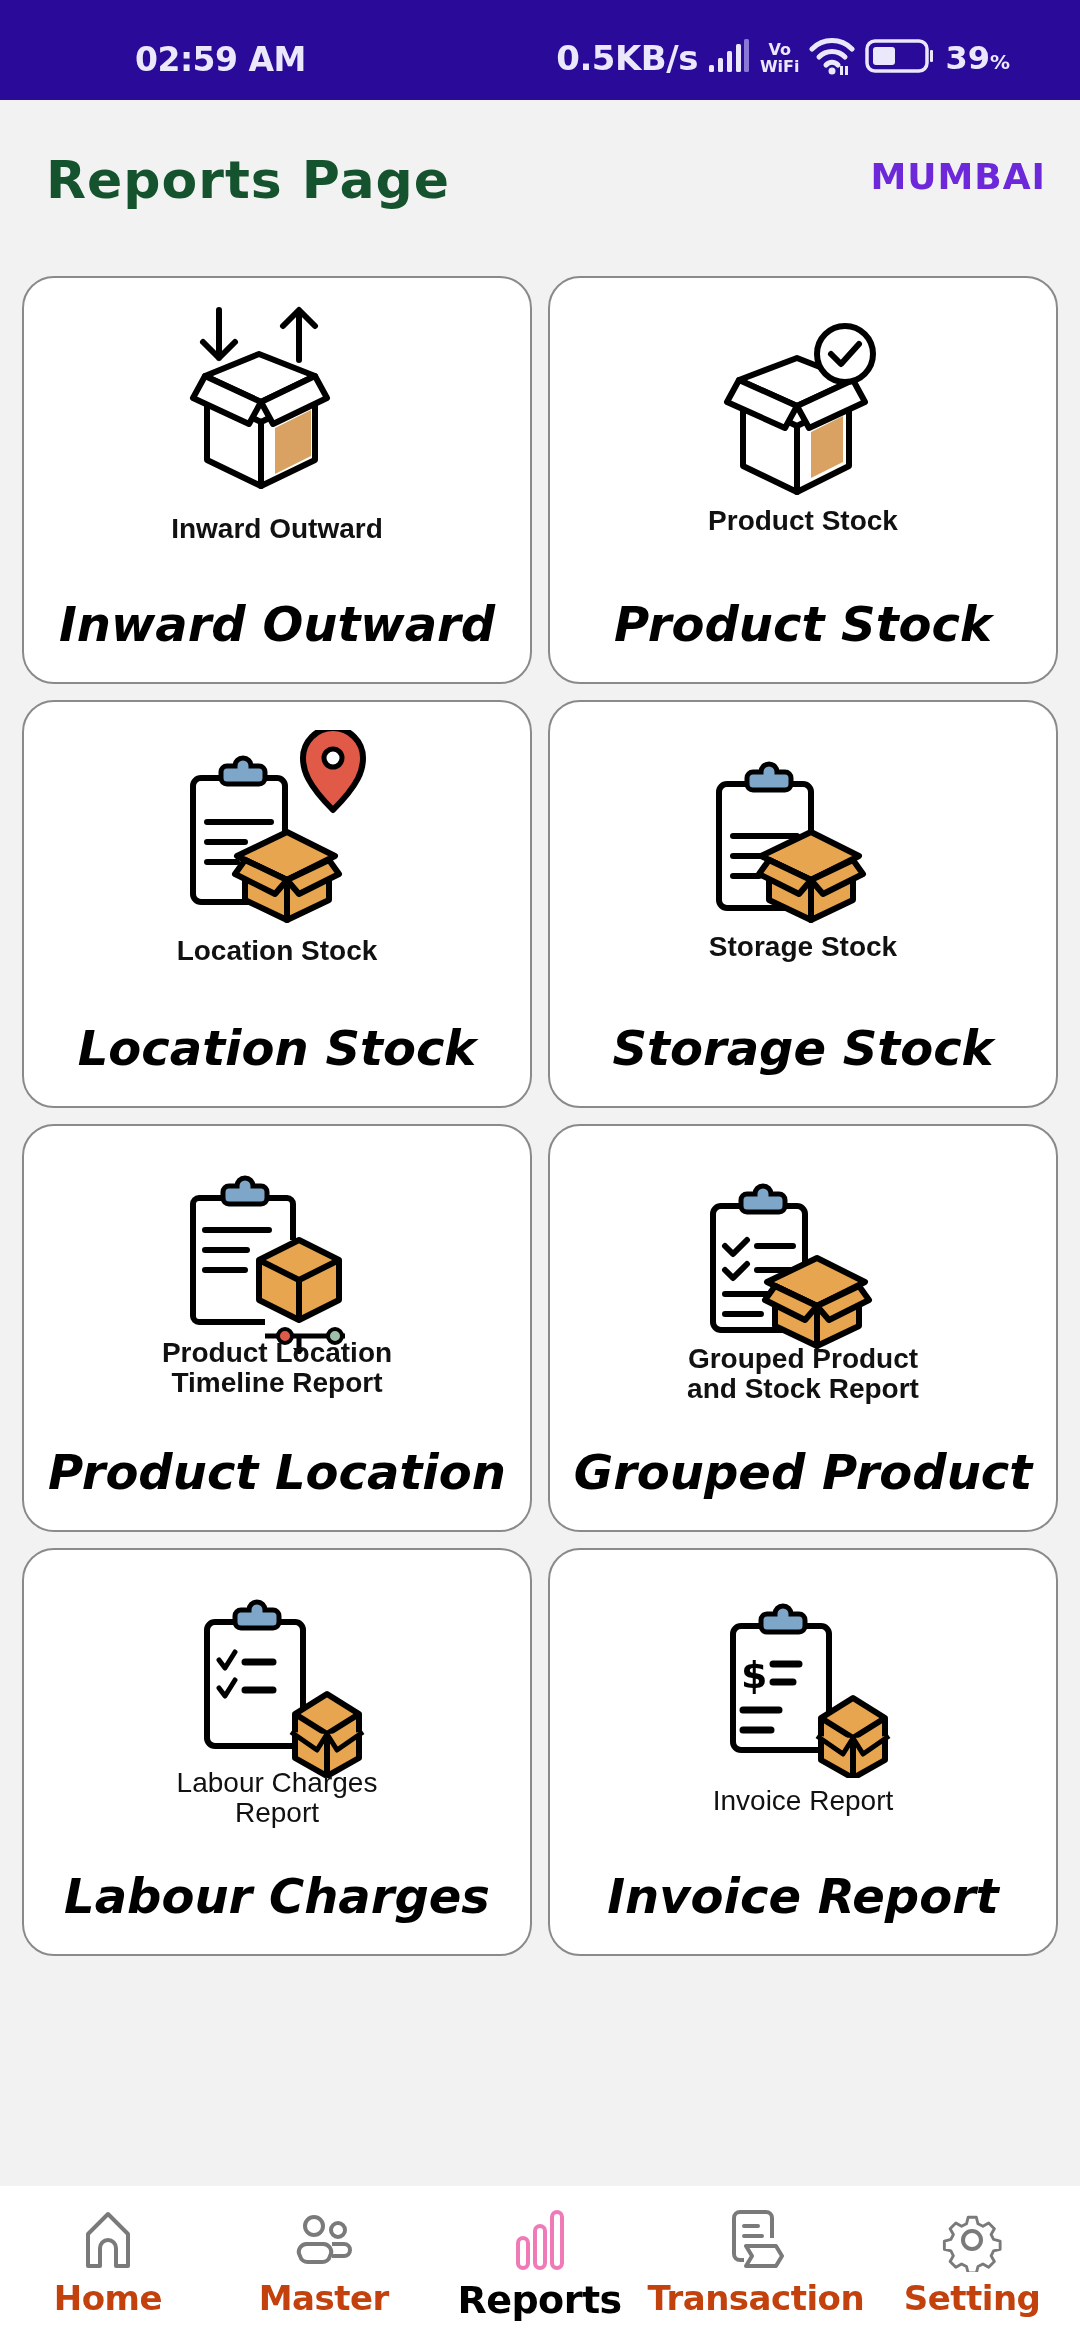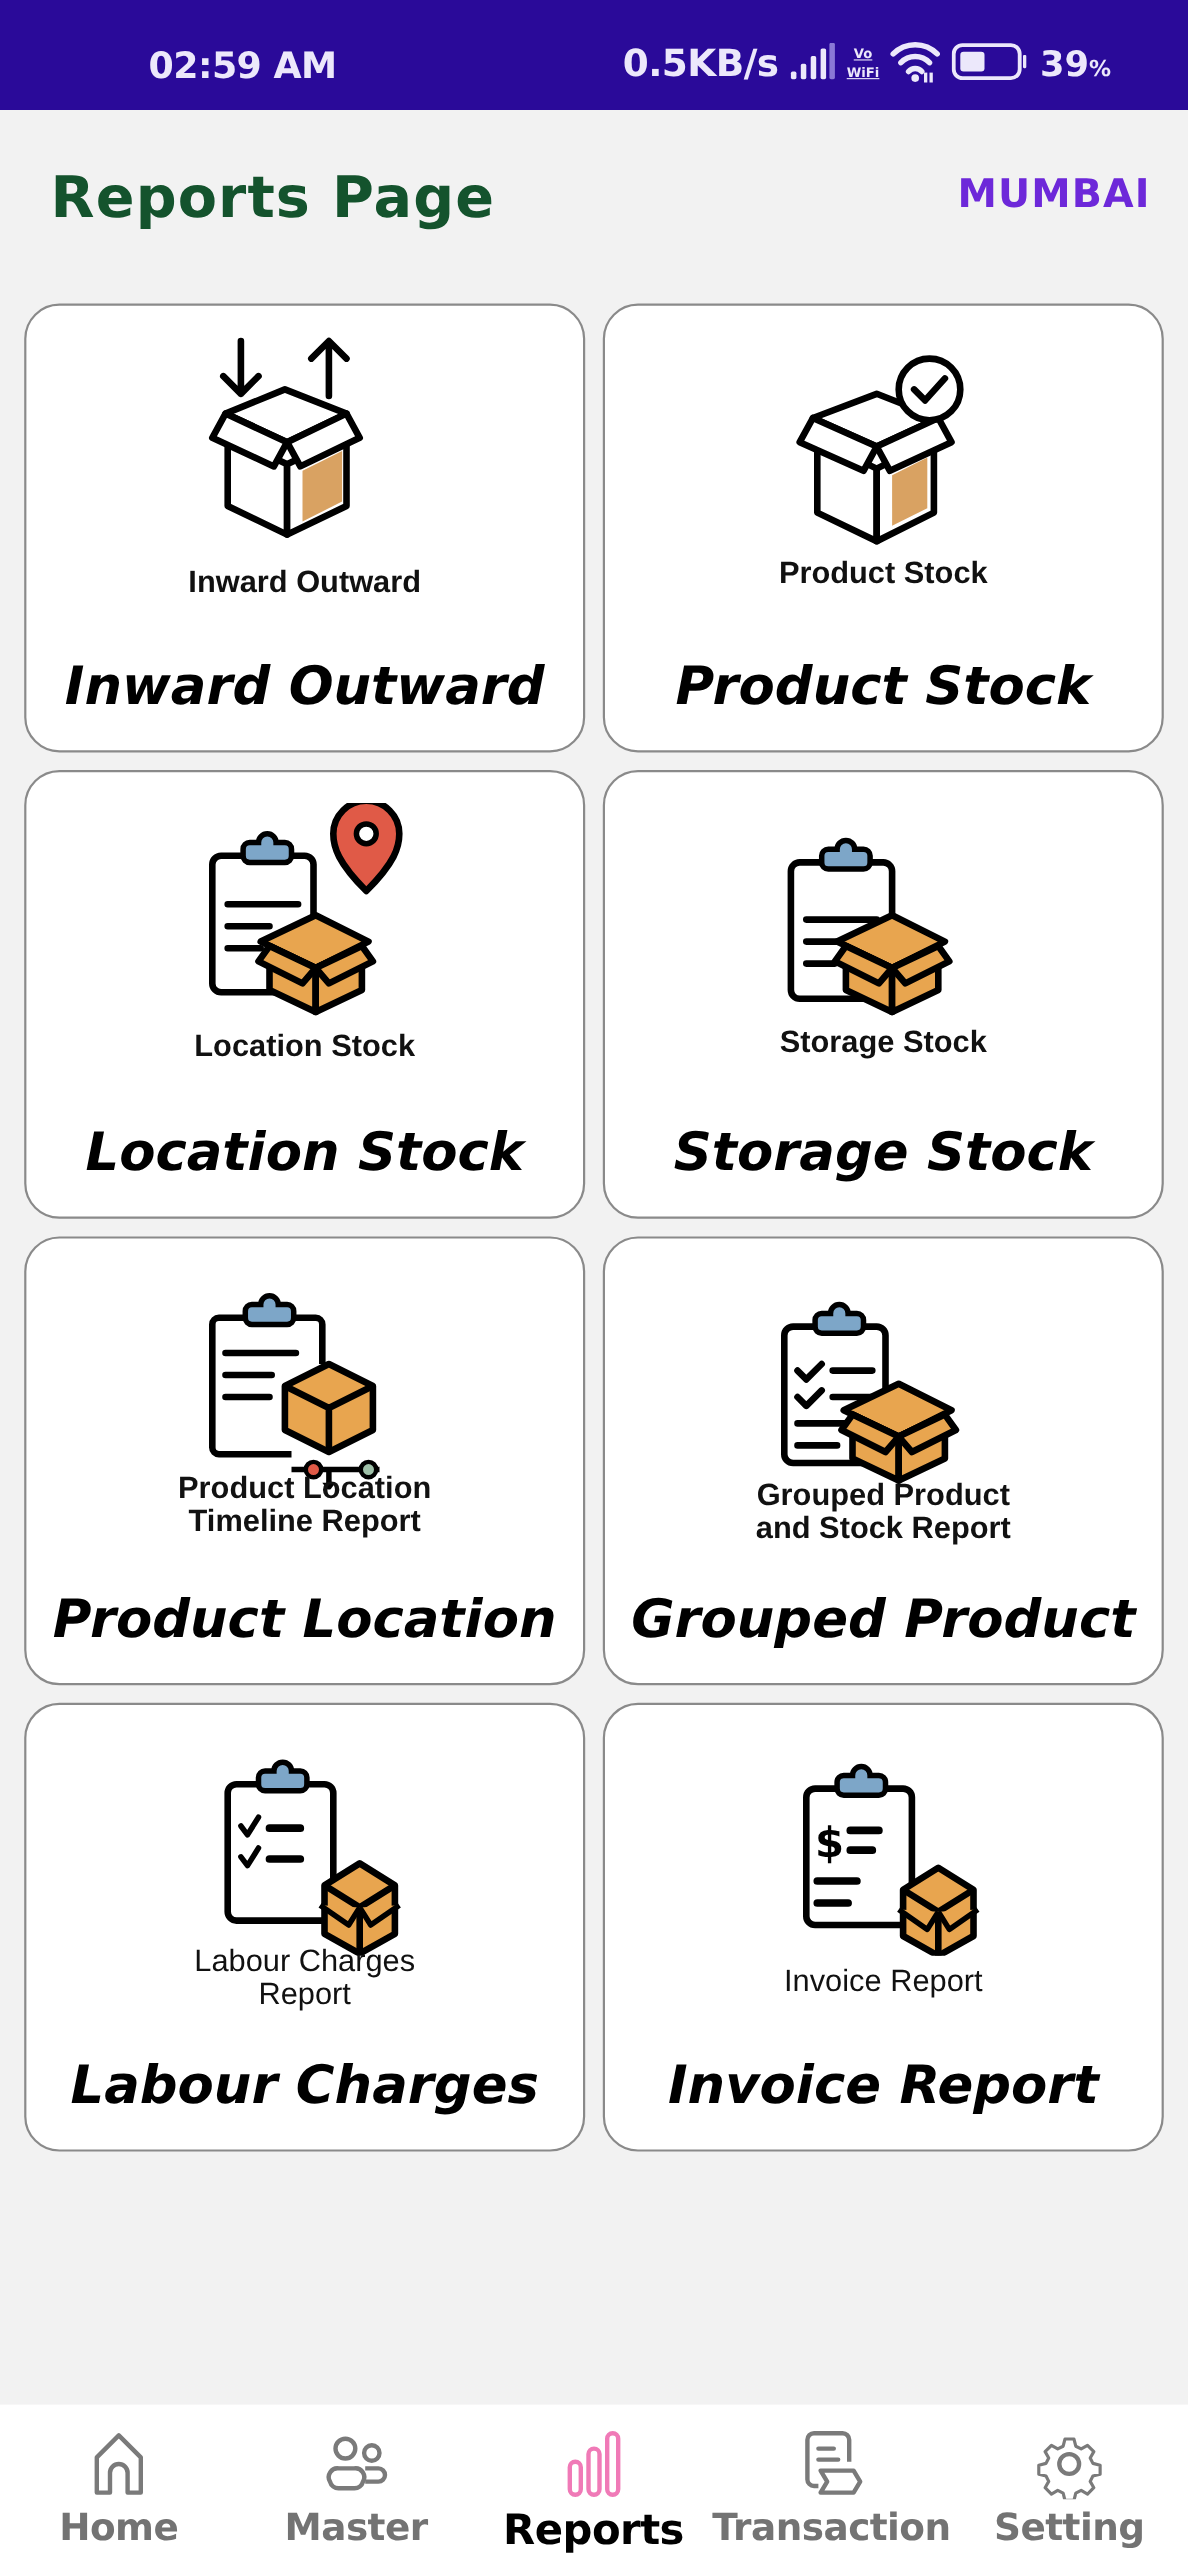"Vo" .sb-vowifi { font-size: 12px -> 16px; text-decoration: underline -> none }
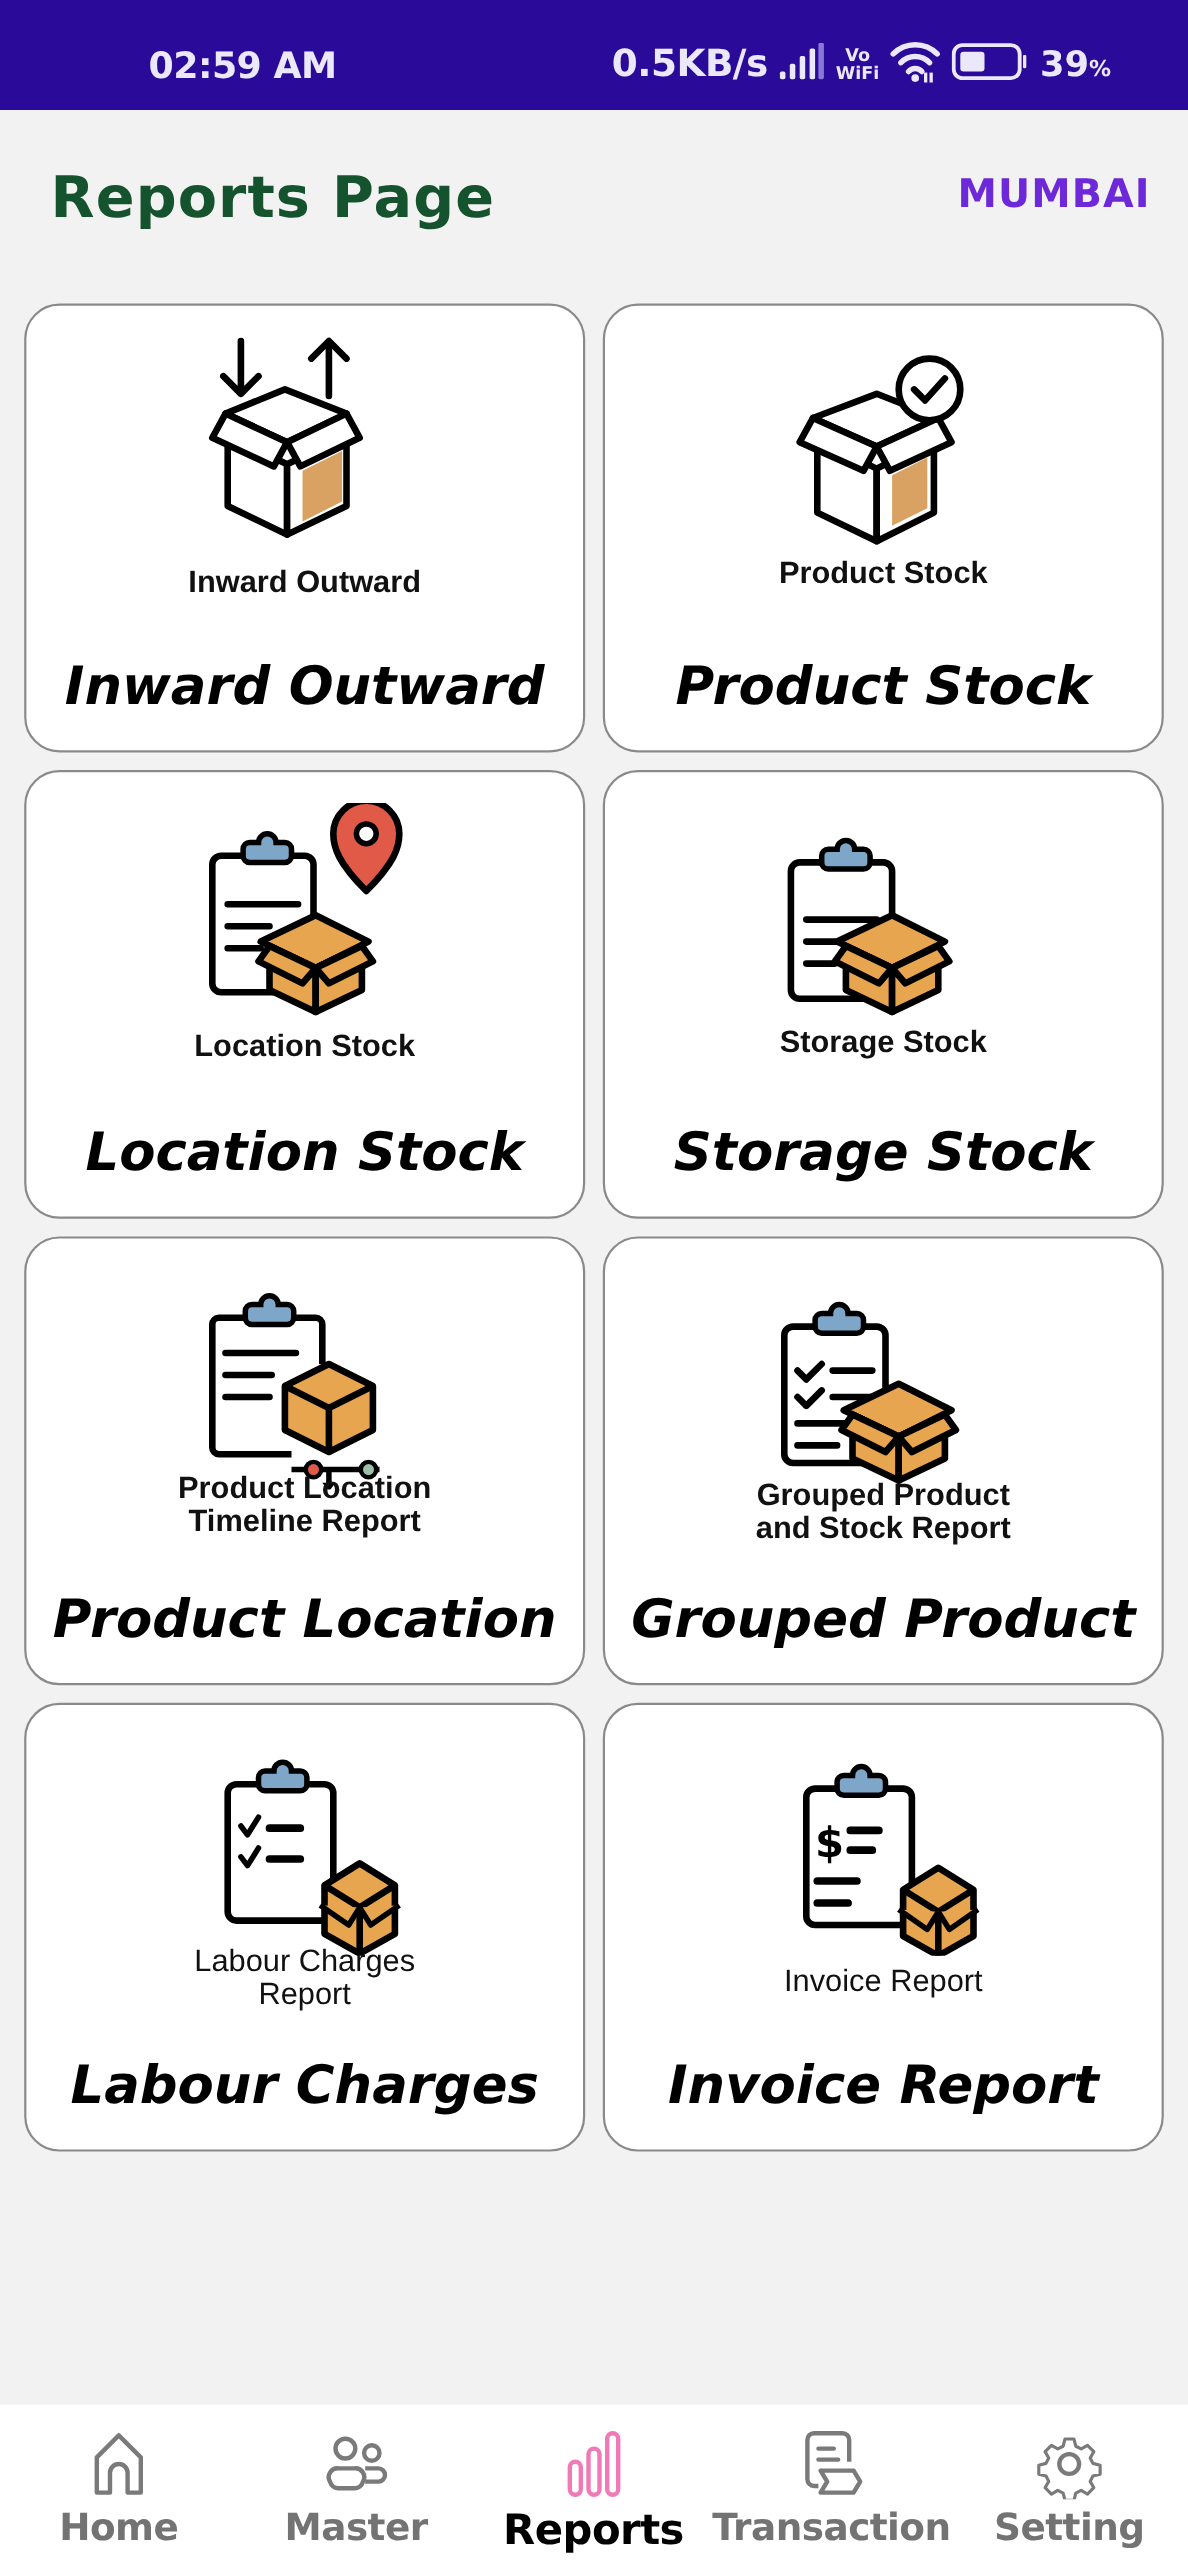"Home" .nav-label { color: #737373 -> #c2410c }
